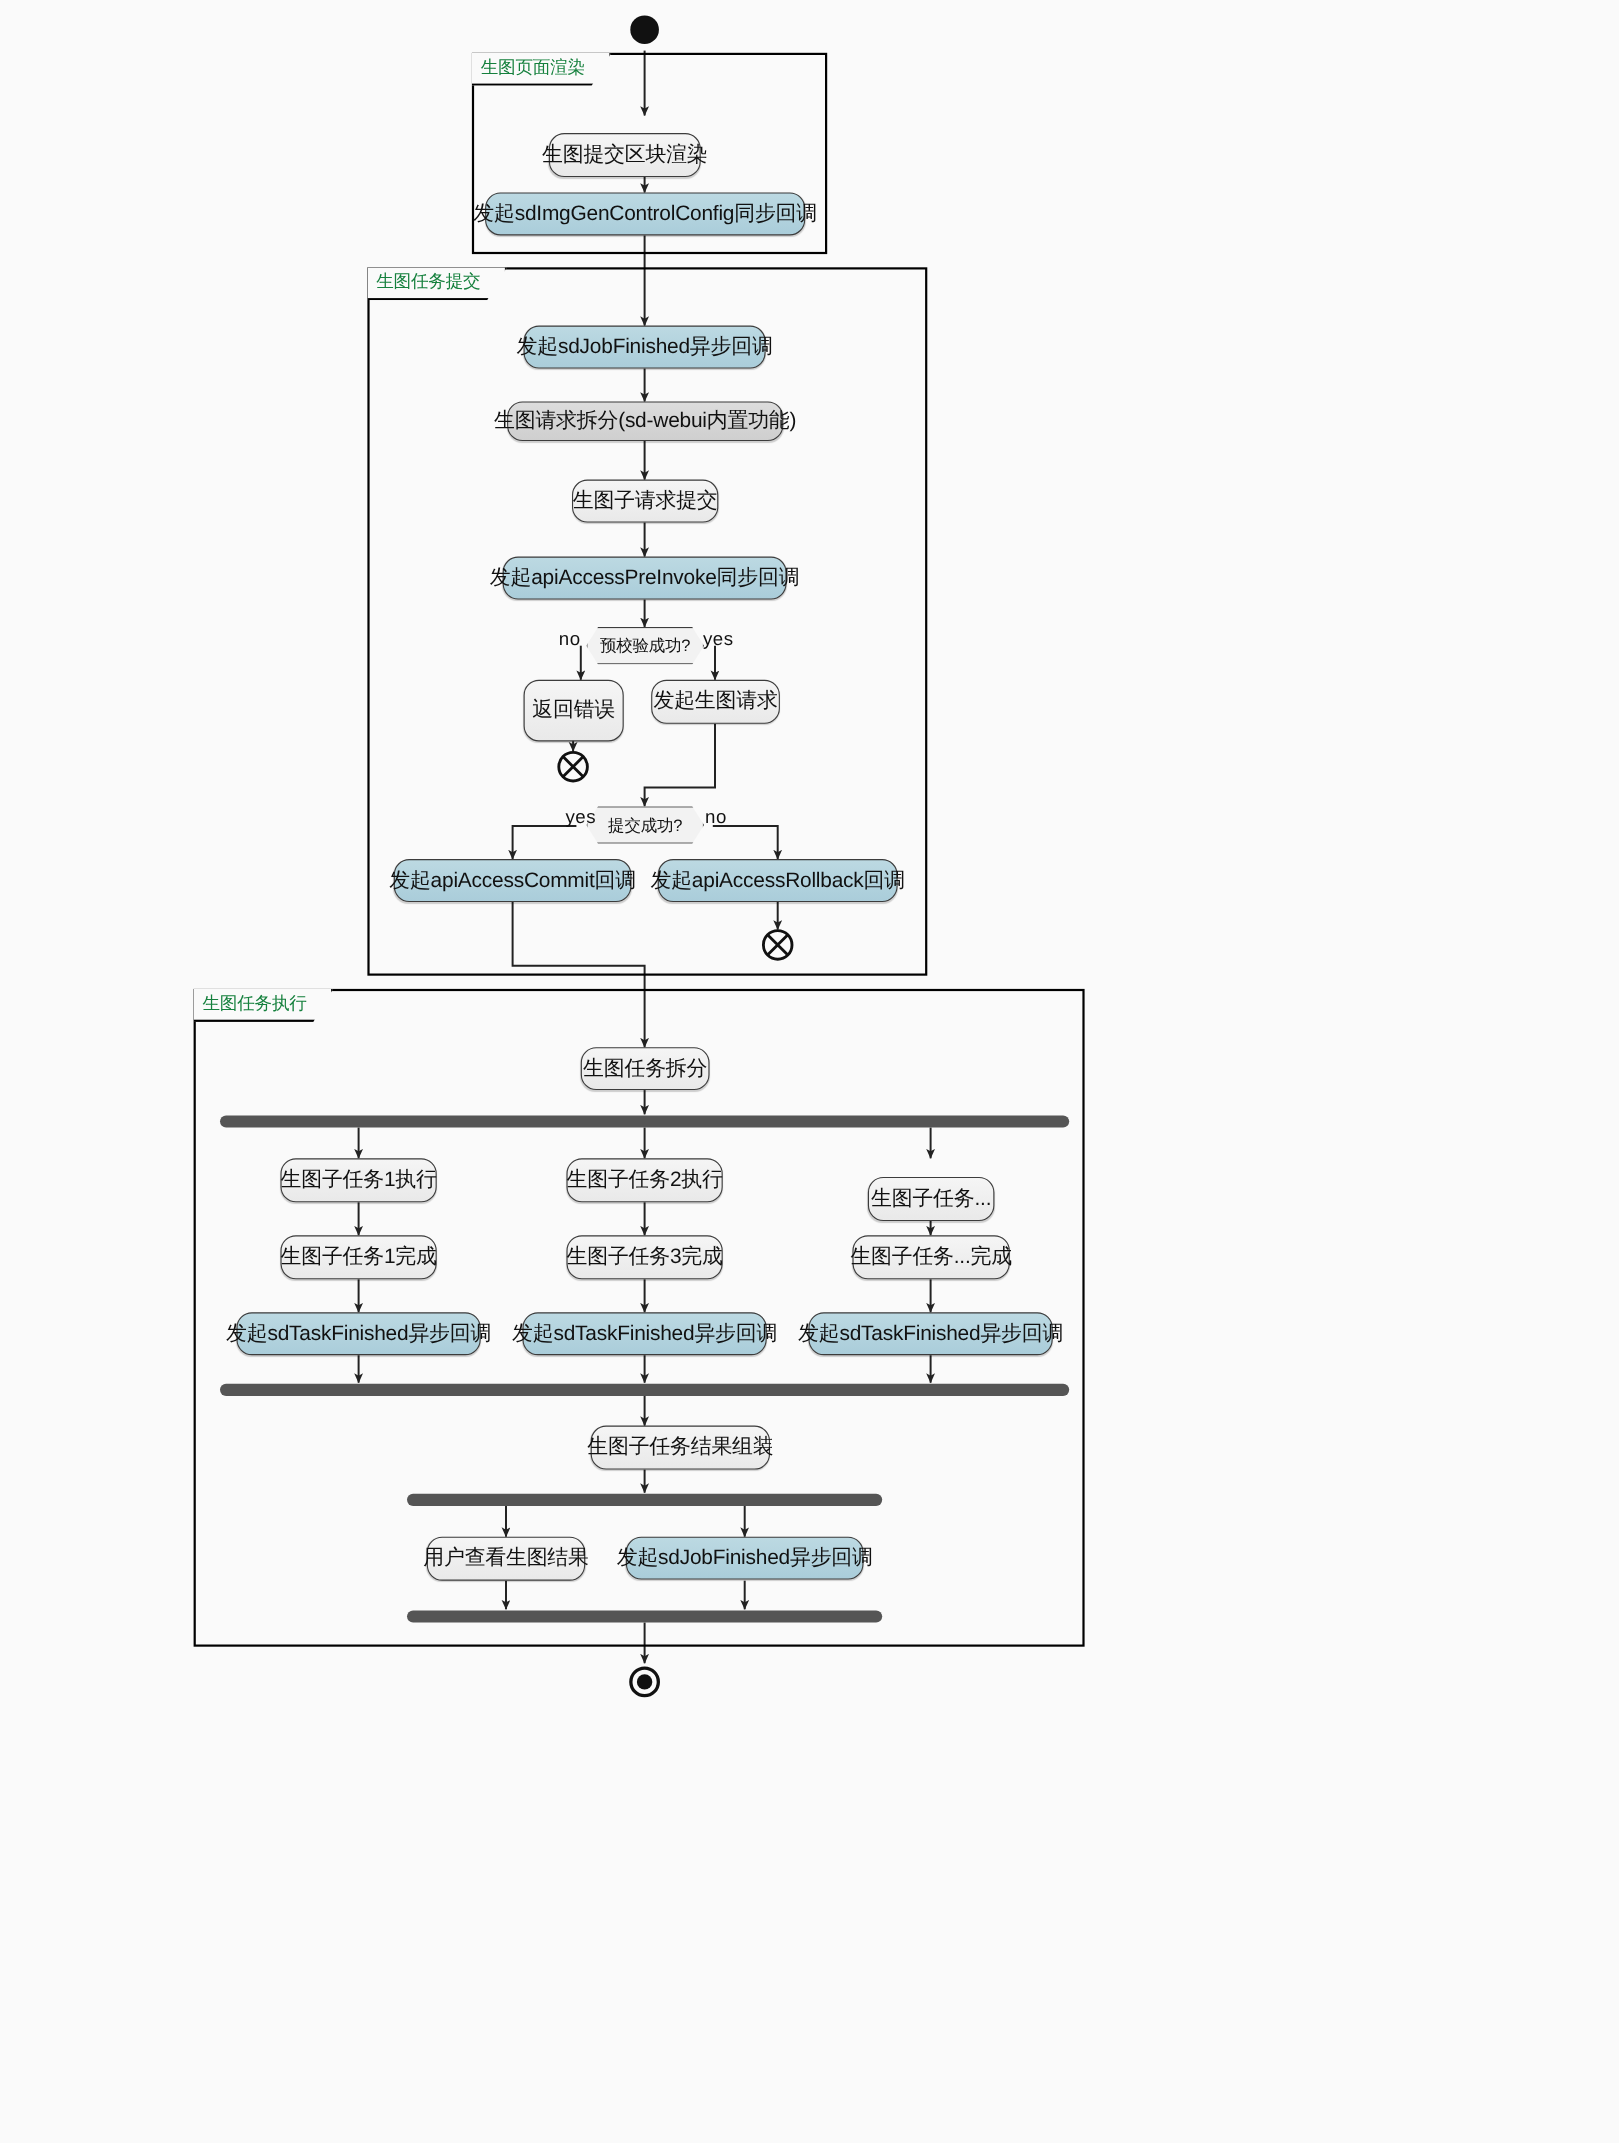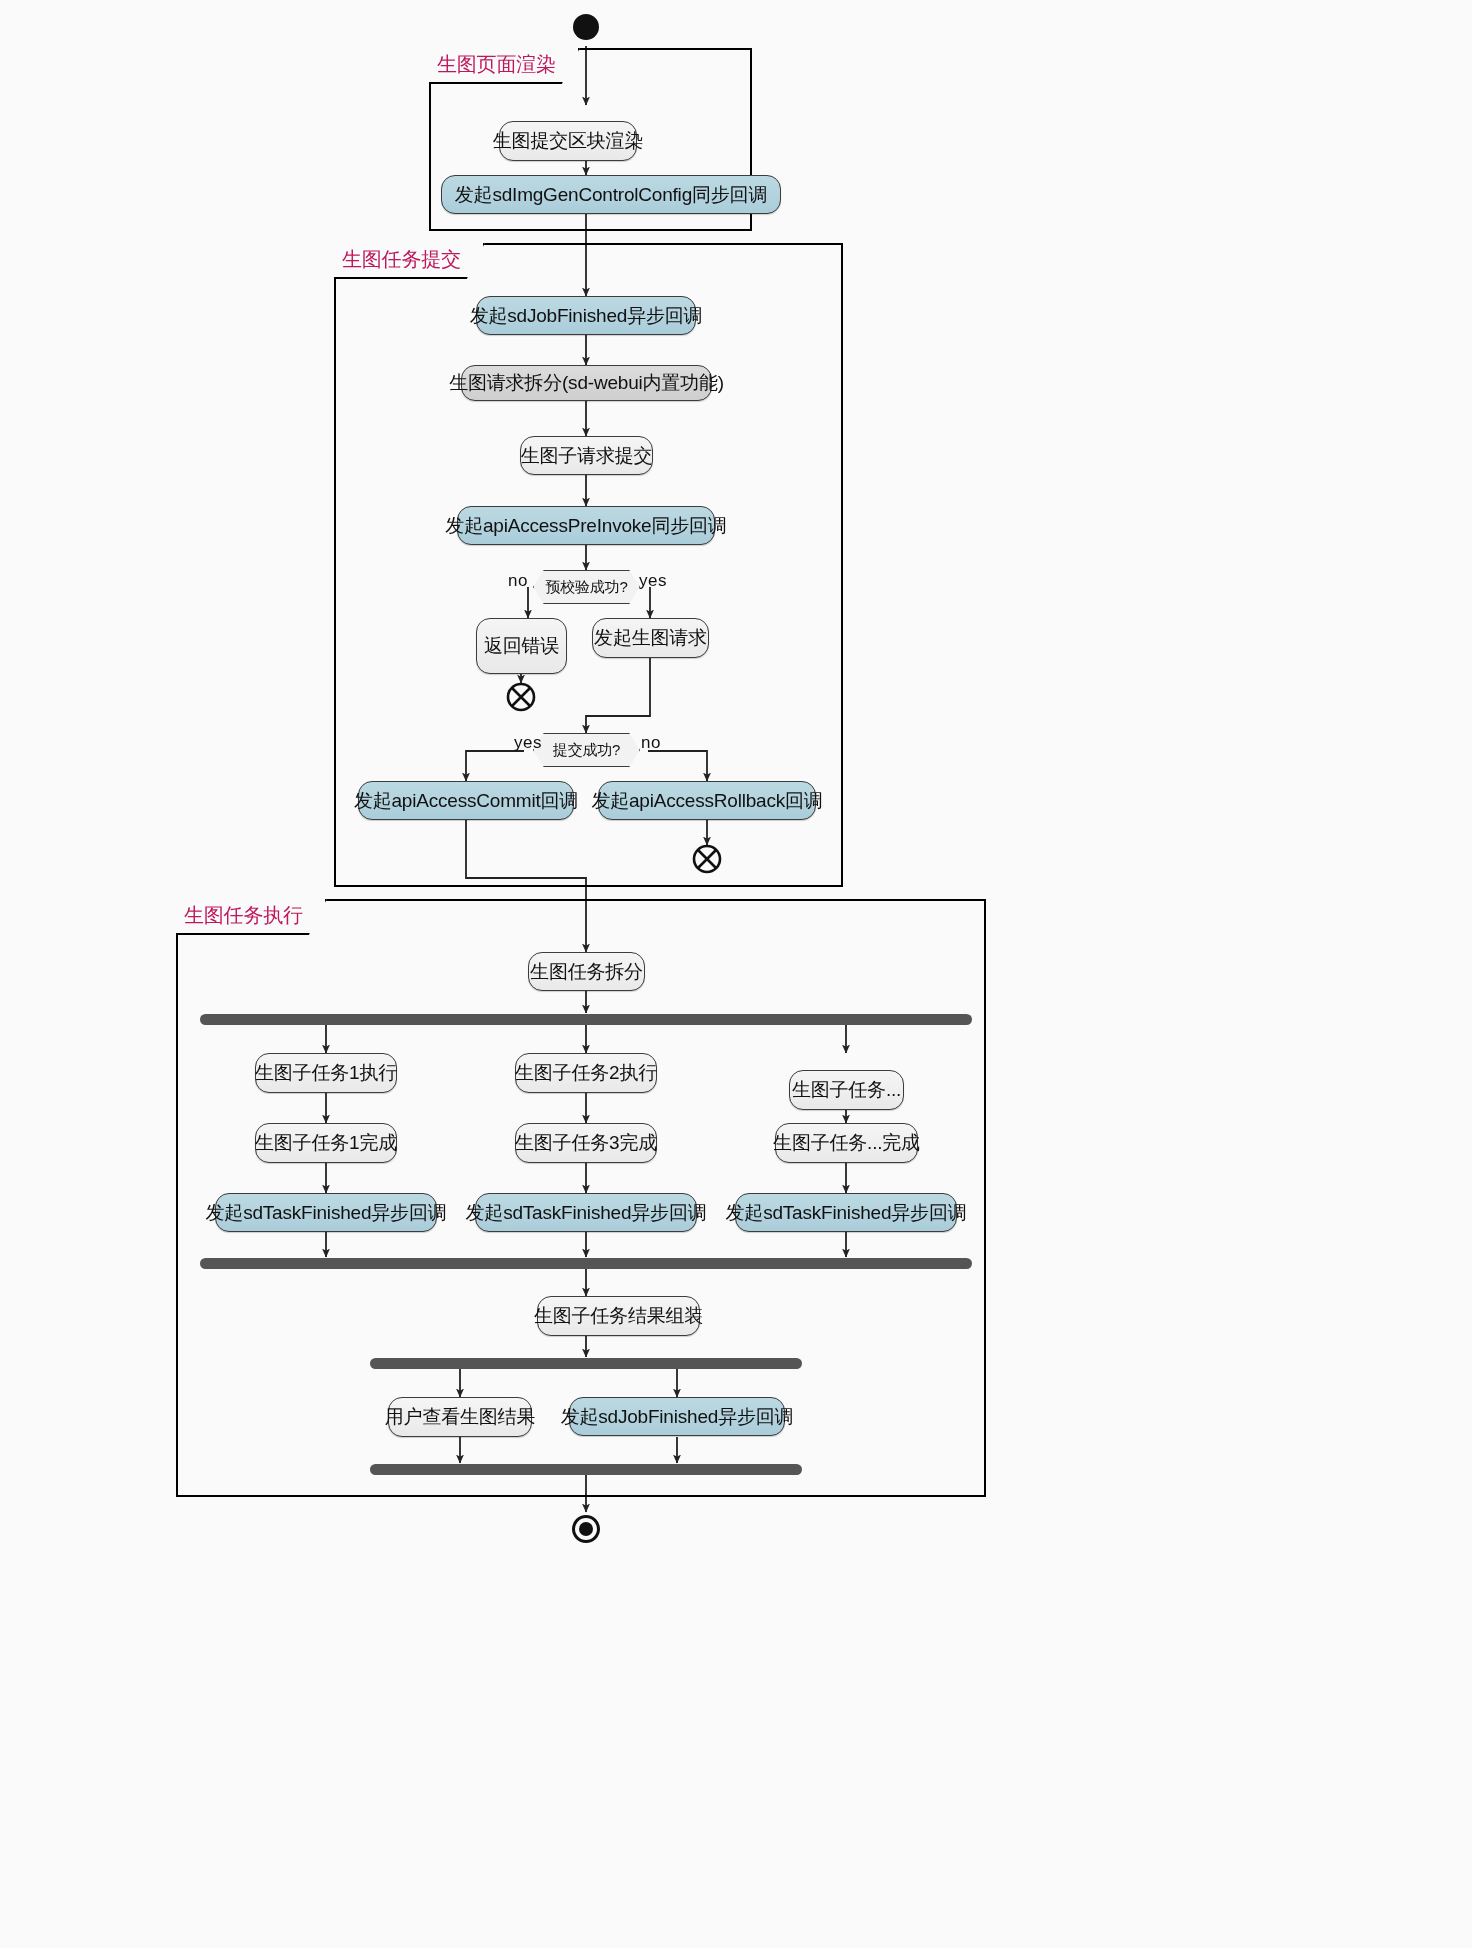"生图页面渲染" .partition-label { color: #be185d -> #15803d; font-size: 20px -> 16px }
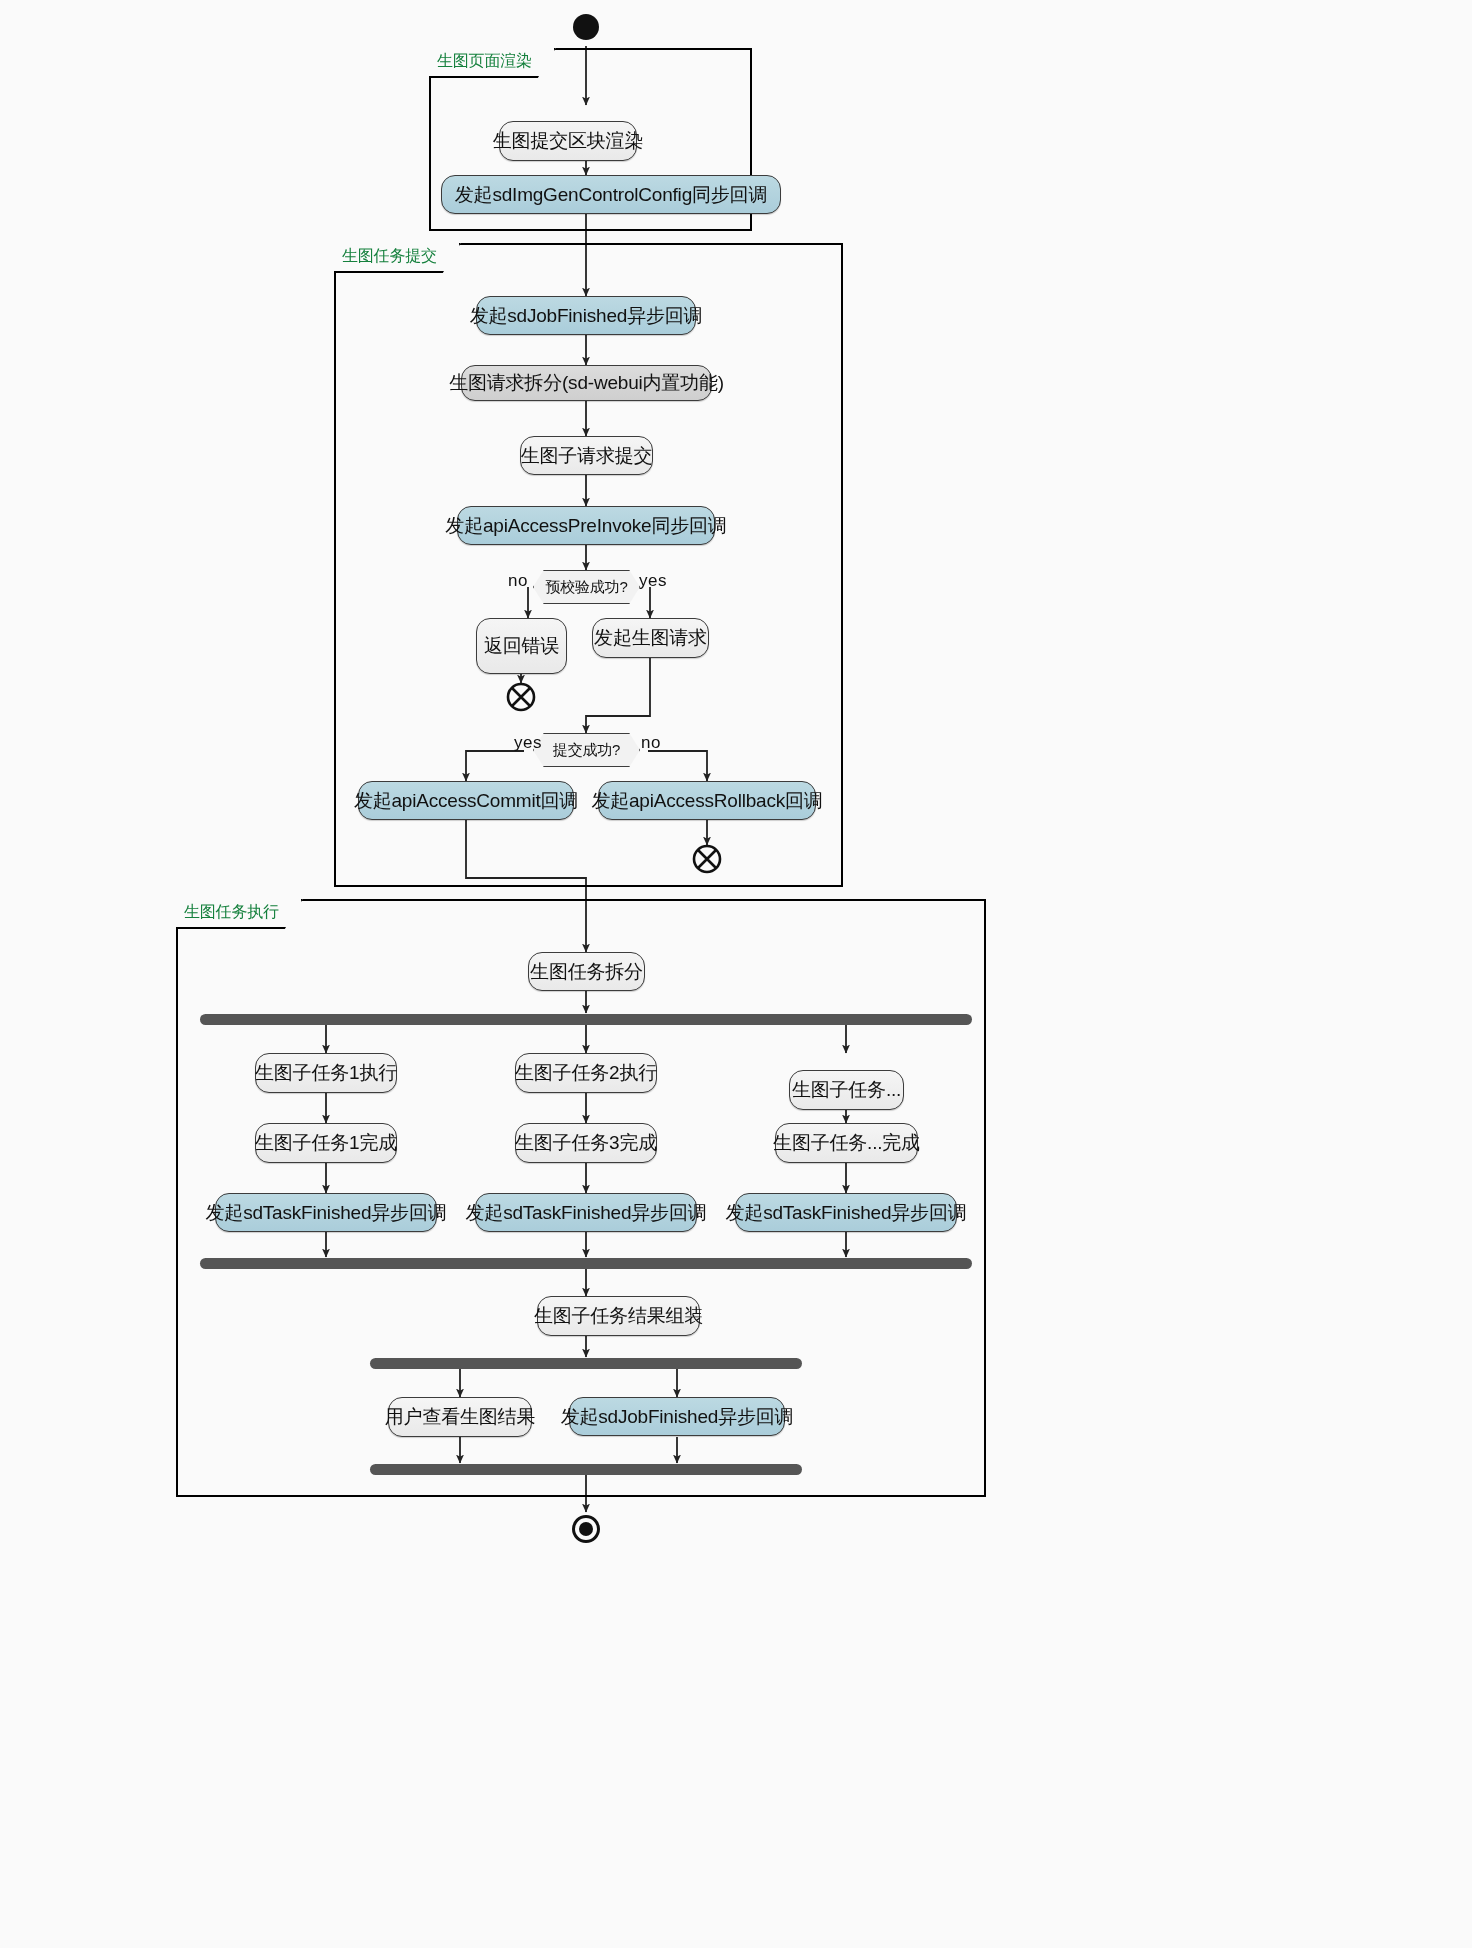"发起sdImgGenControlConfig同步回调" div.node { width: 340px -> 291px }
